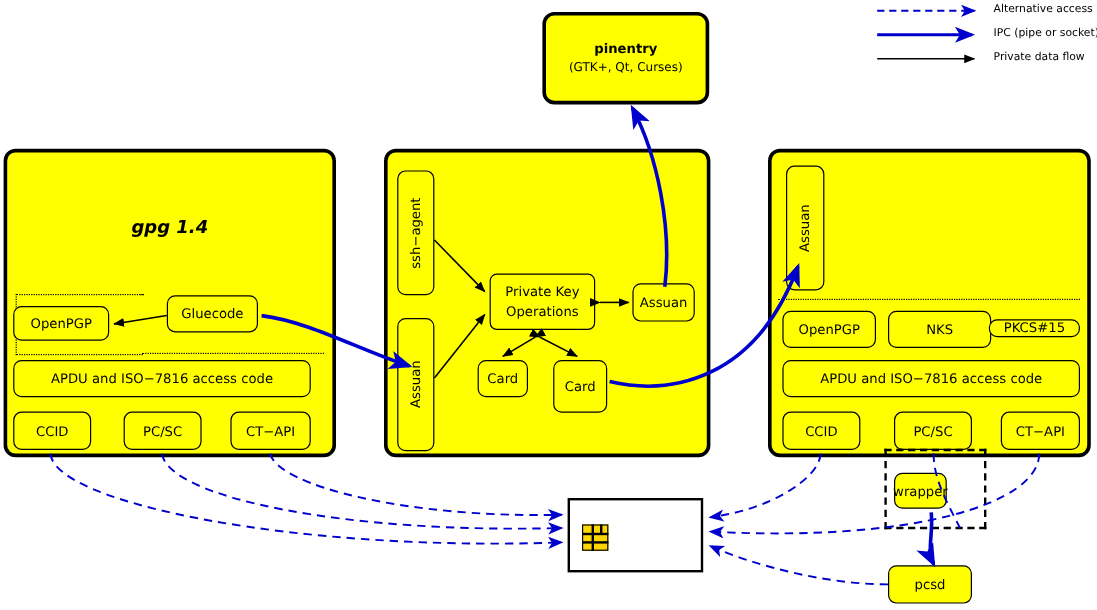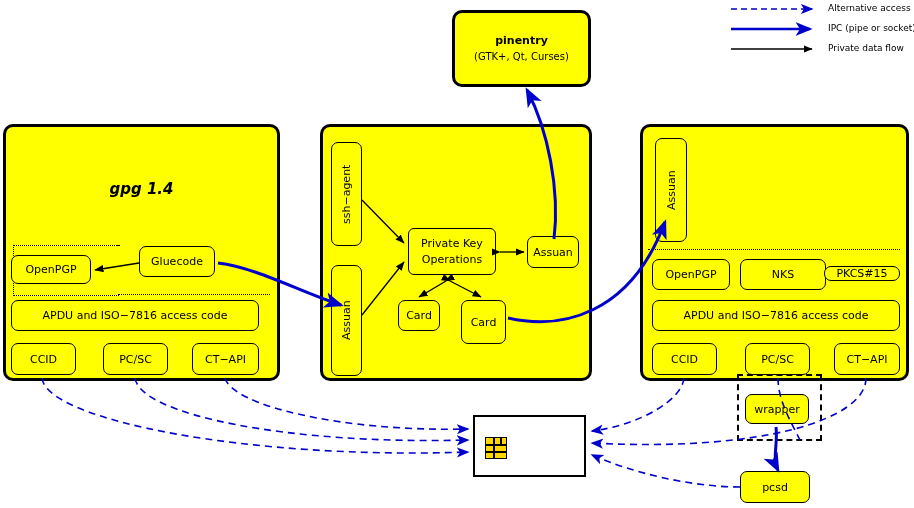"wrapper" div.box { width: 64px -> 44px }
